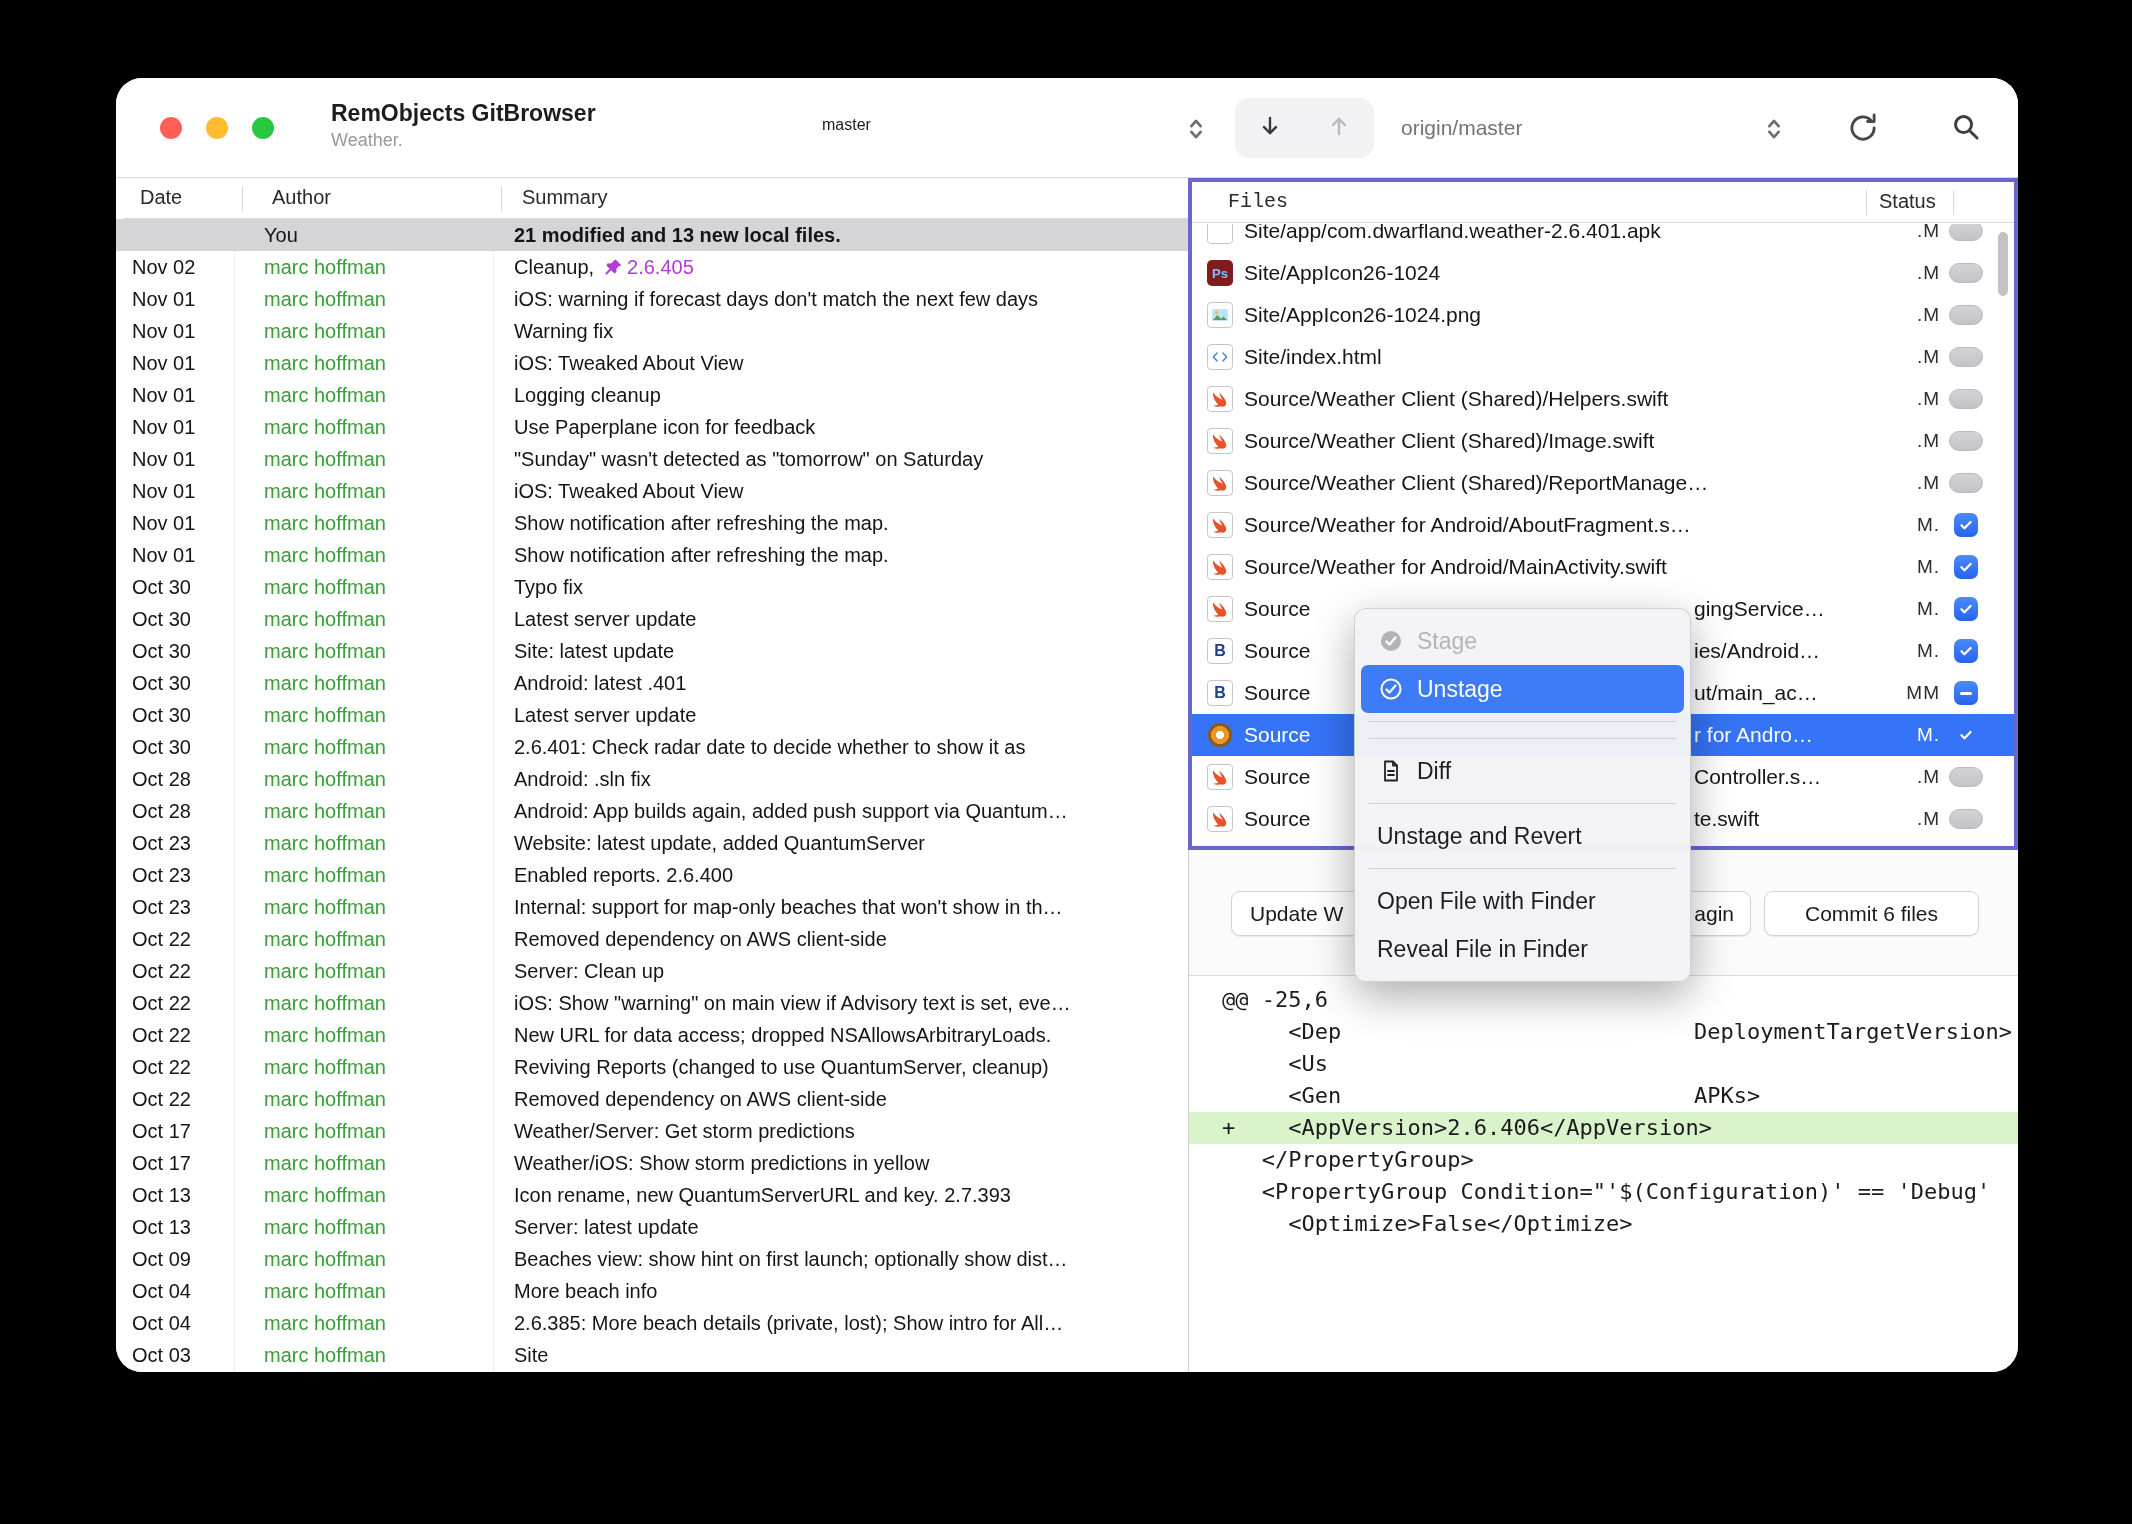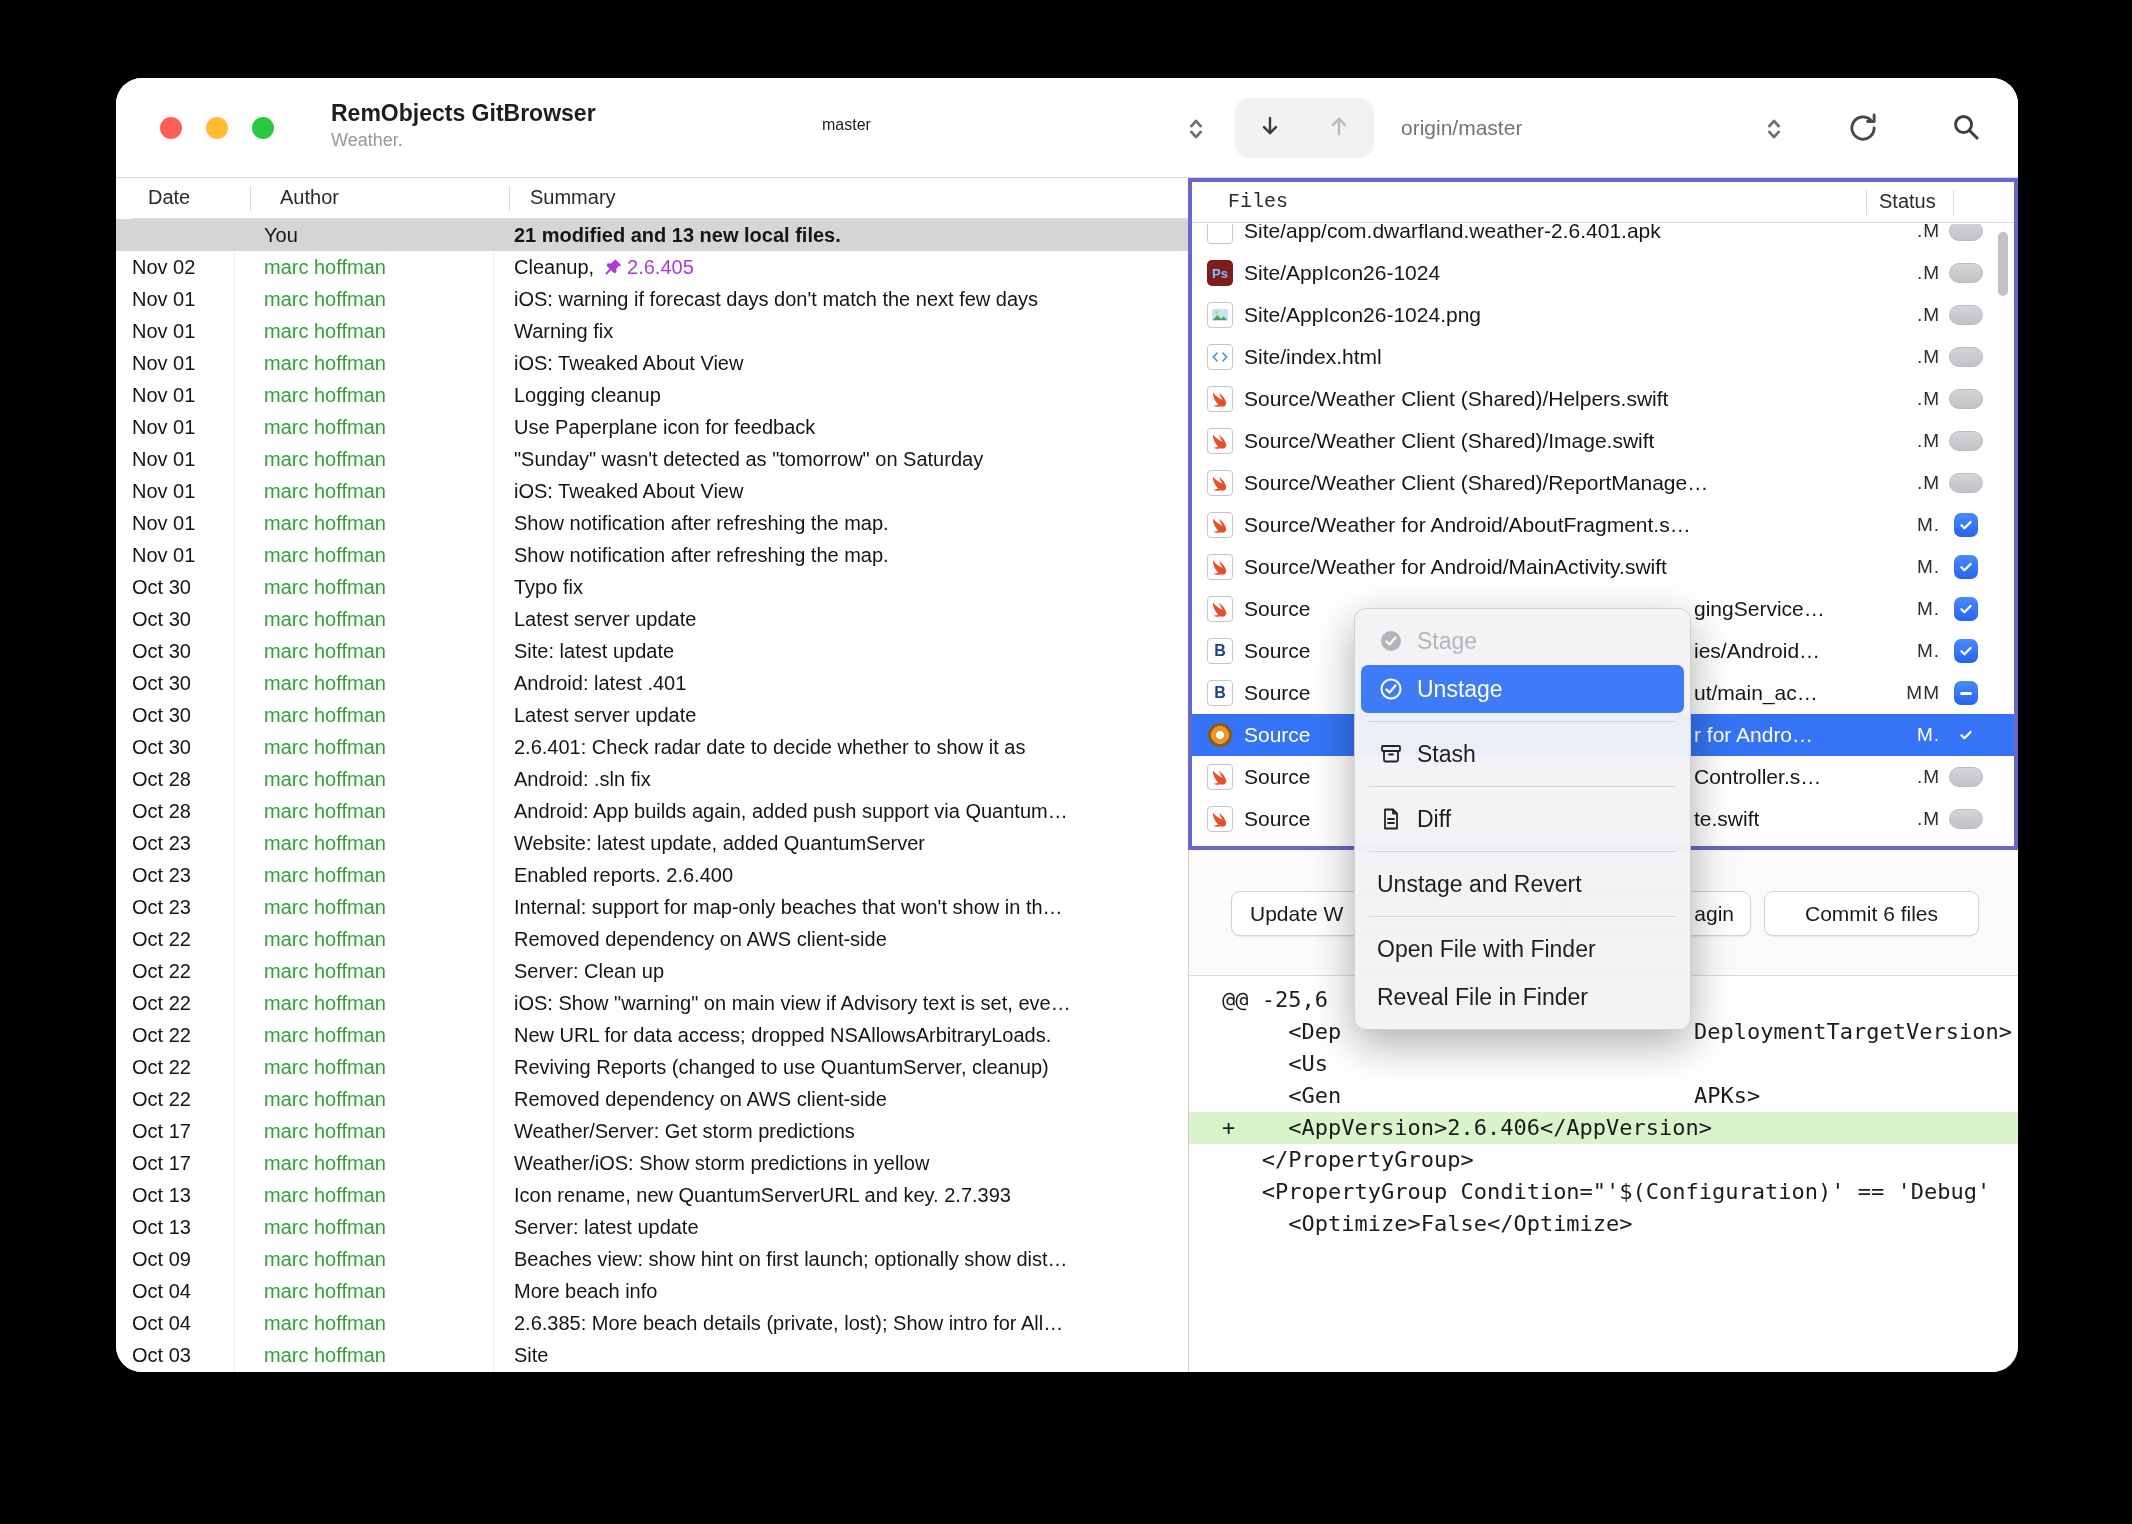"Date" .commits-header { left: 16px -> 8px }
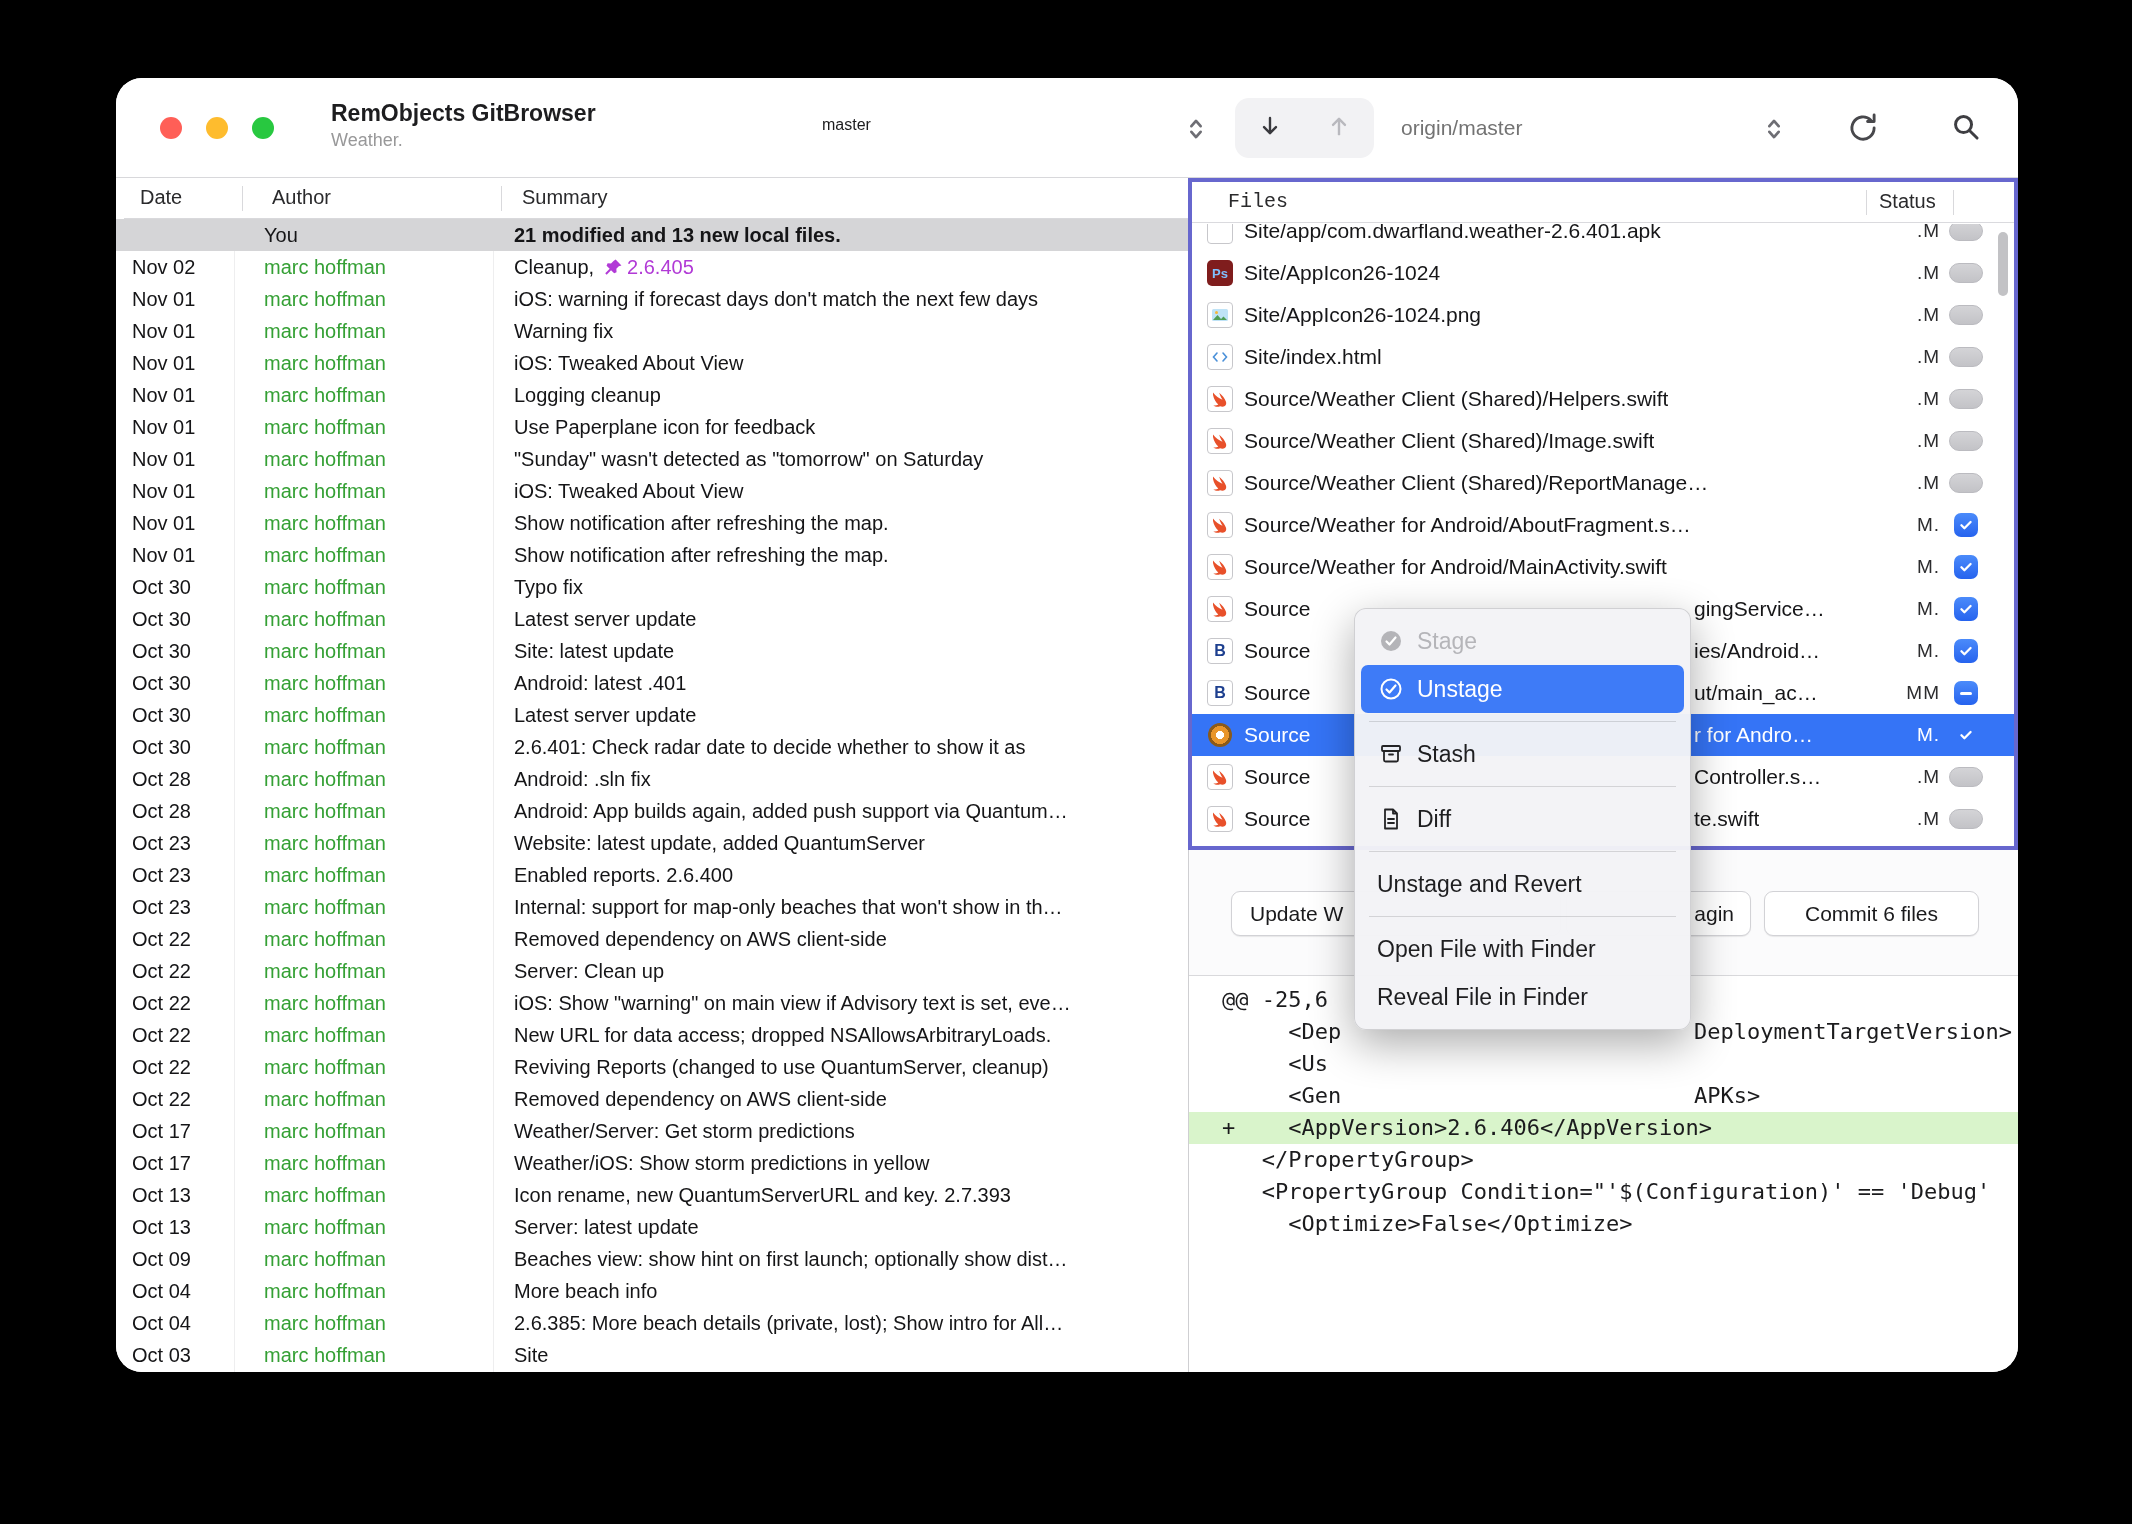"Stash" div.menu-item { html: <div> <span> <svg> <rect></rect> <path></path> <path></path> </svg> </span> <span>Stash</span> </div> -> none }
